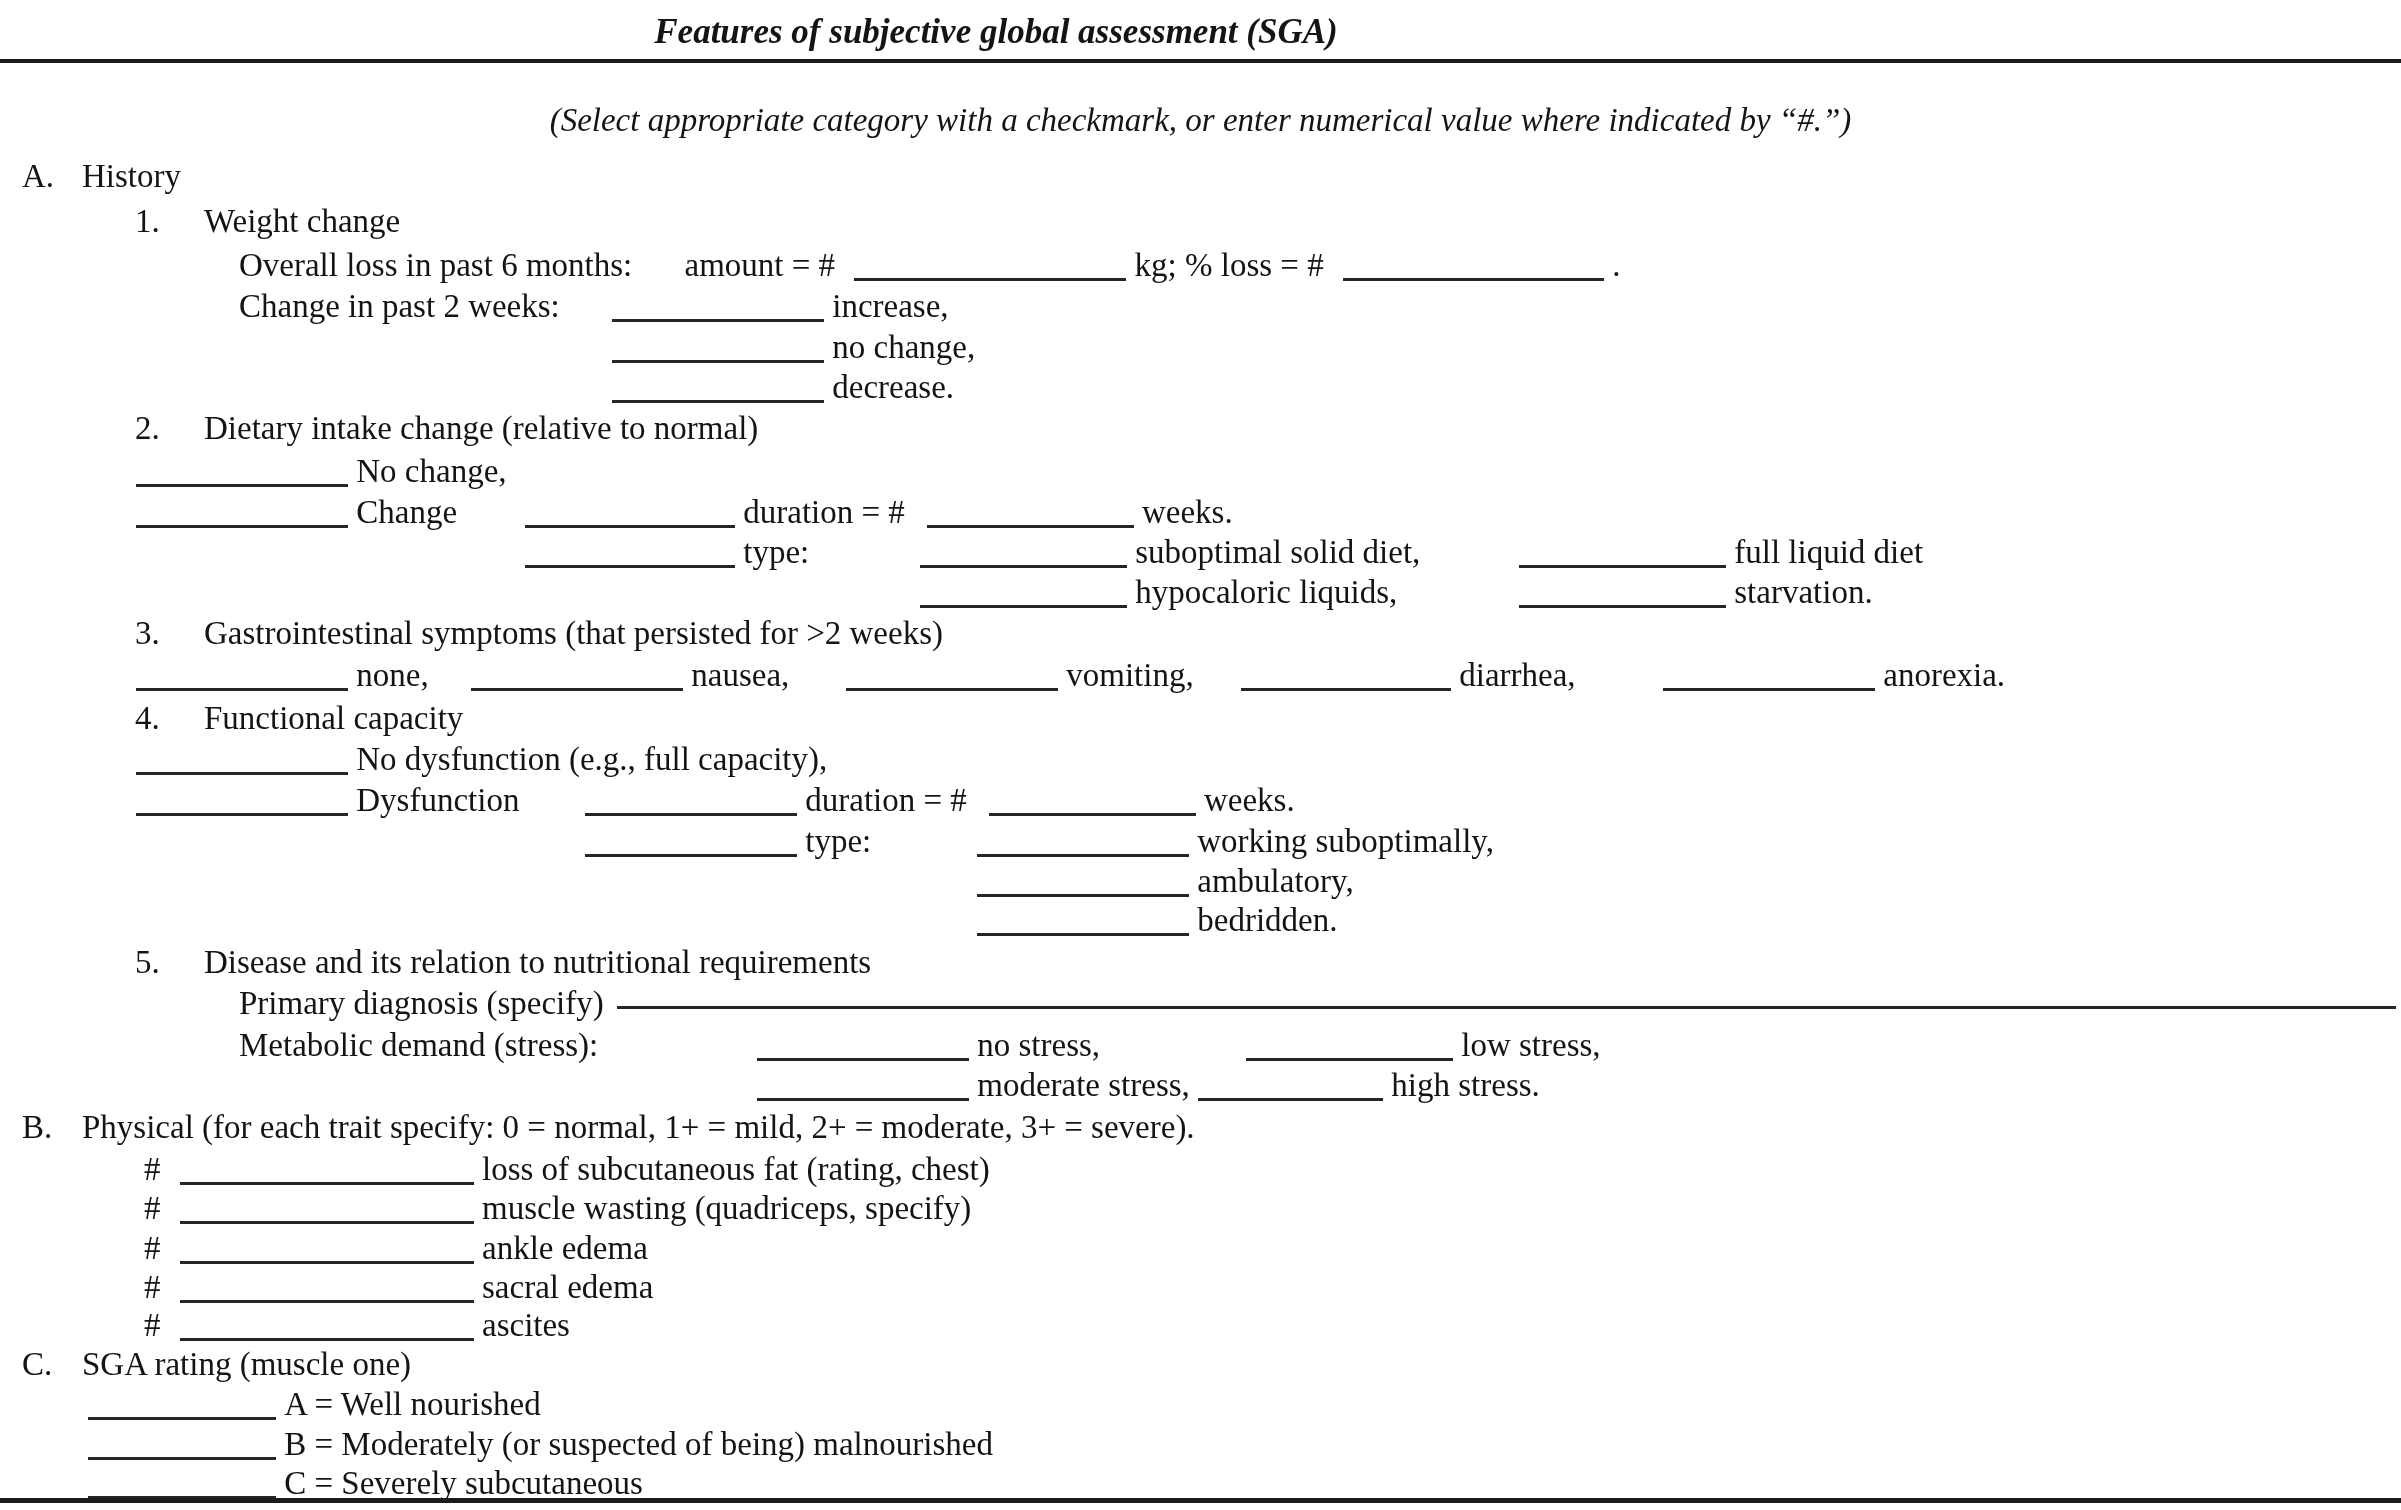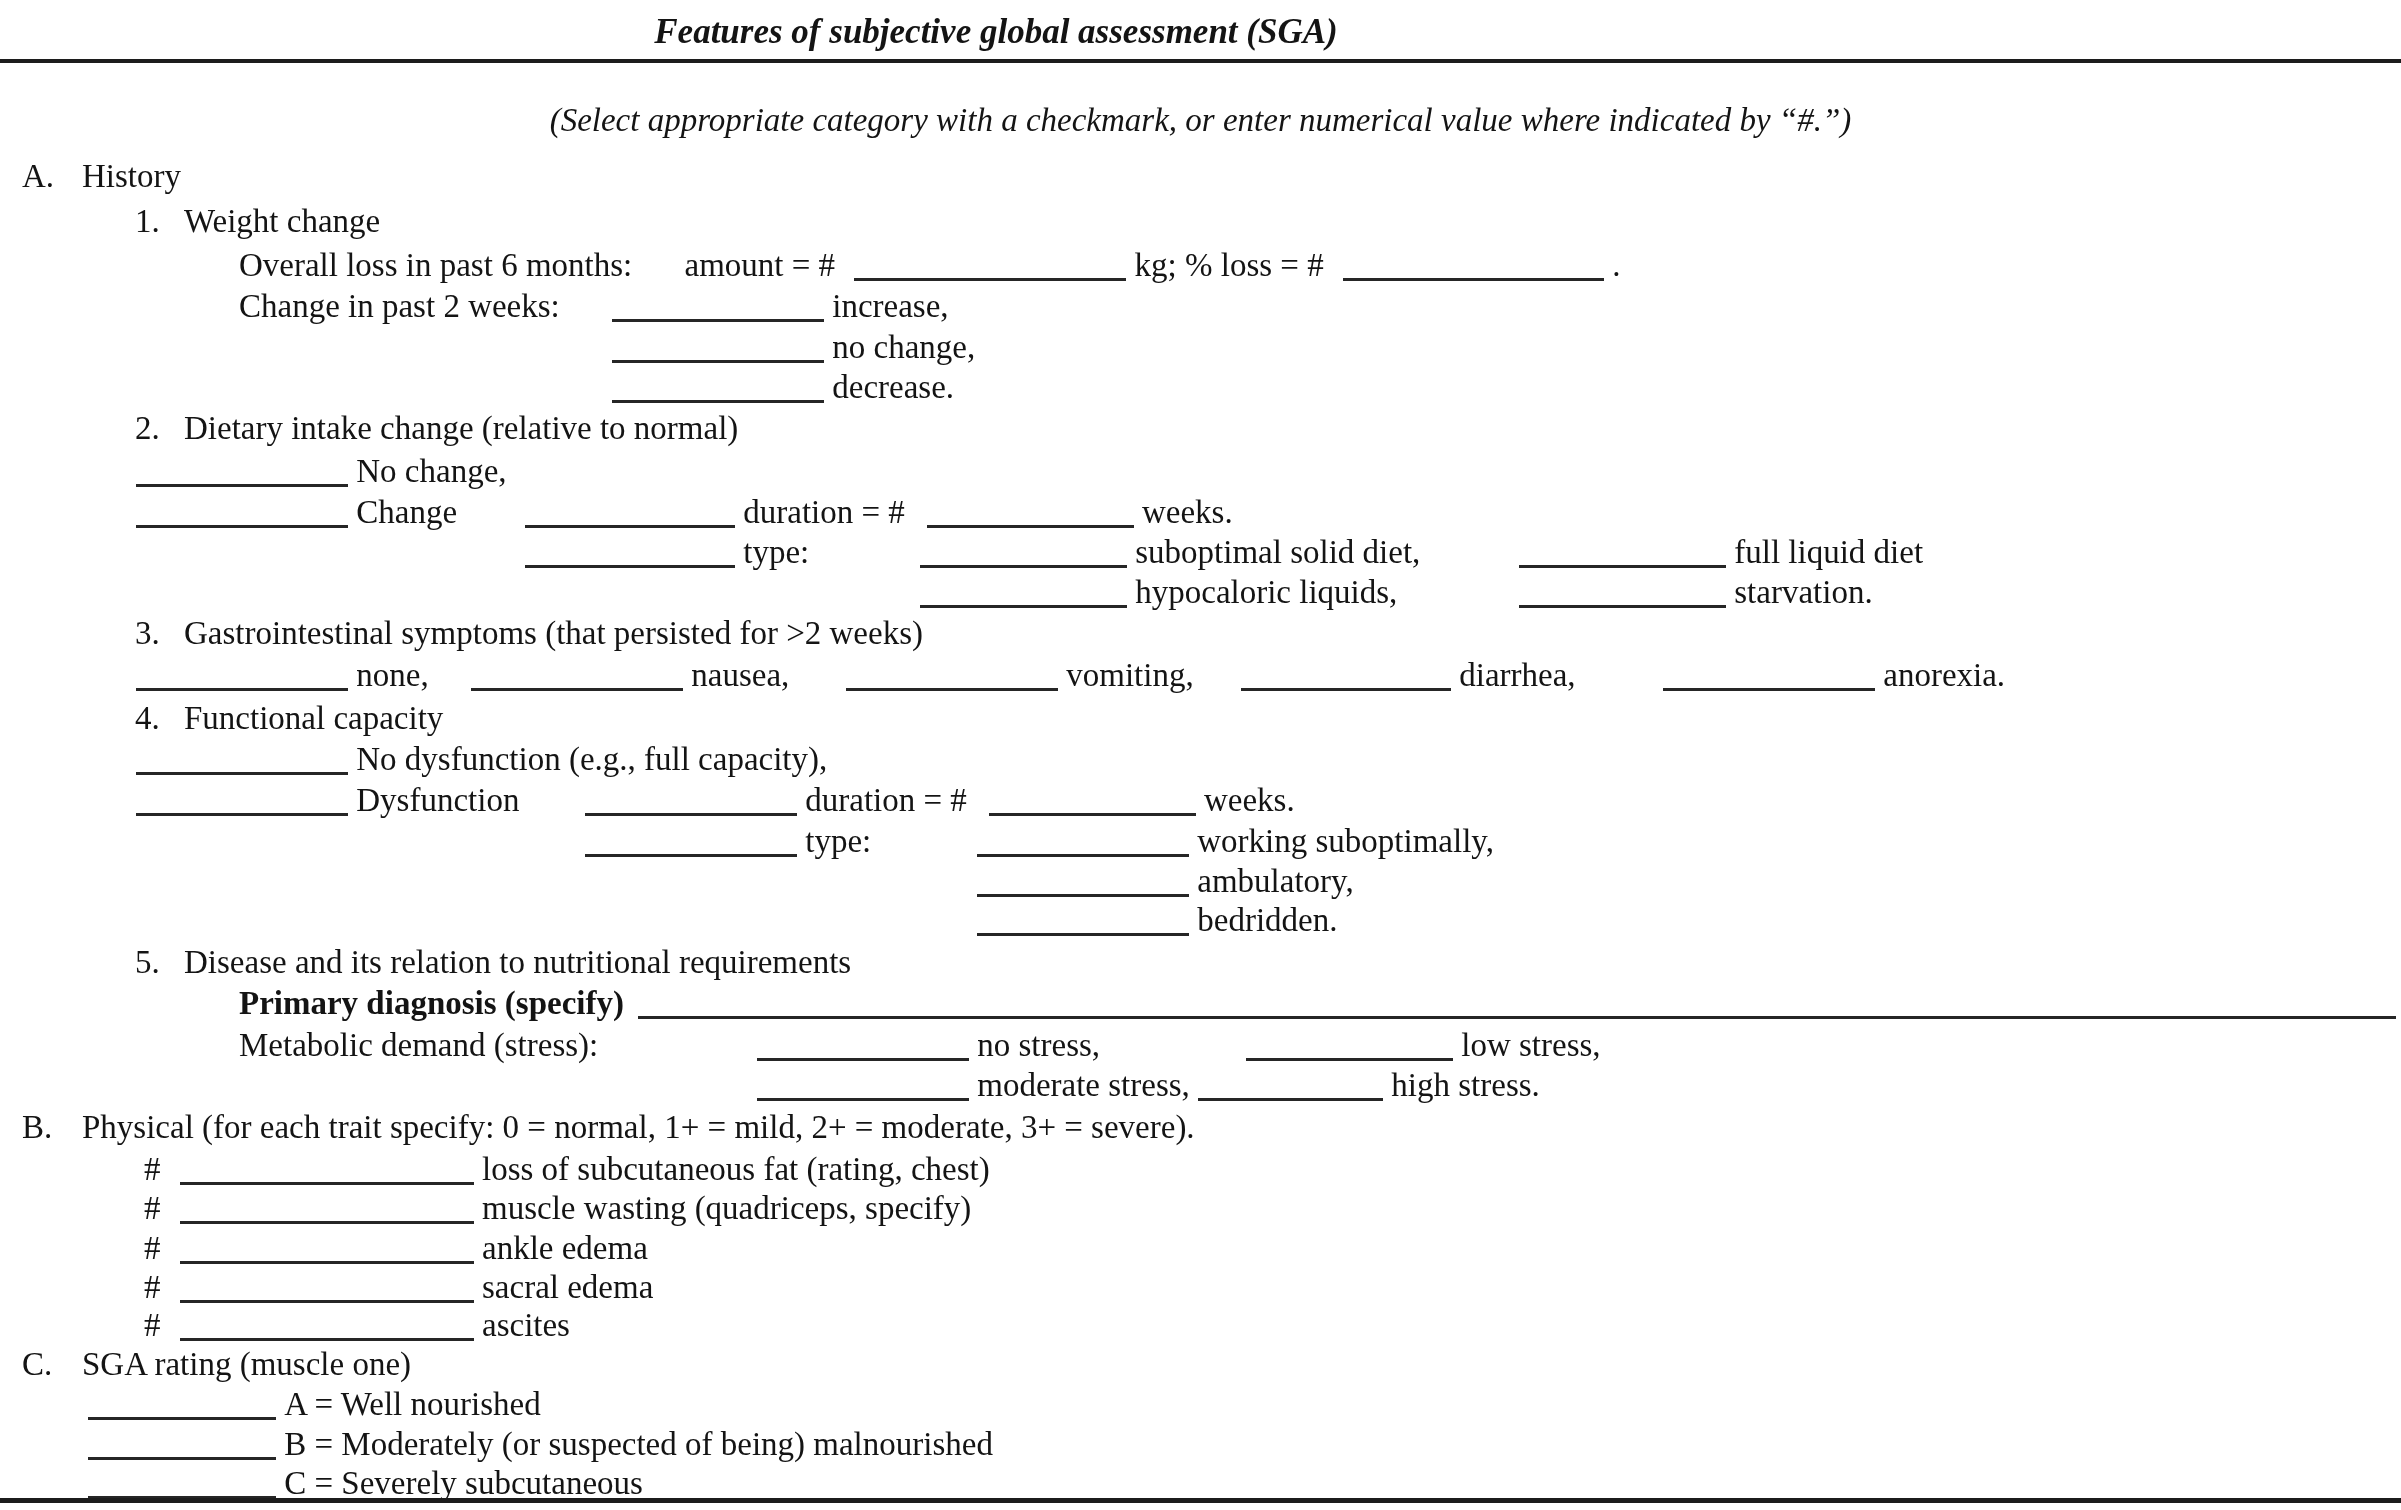"Weight change" .itemhead { left: 184px -> 204px }
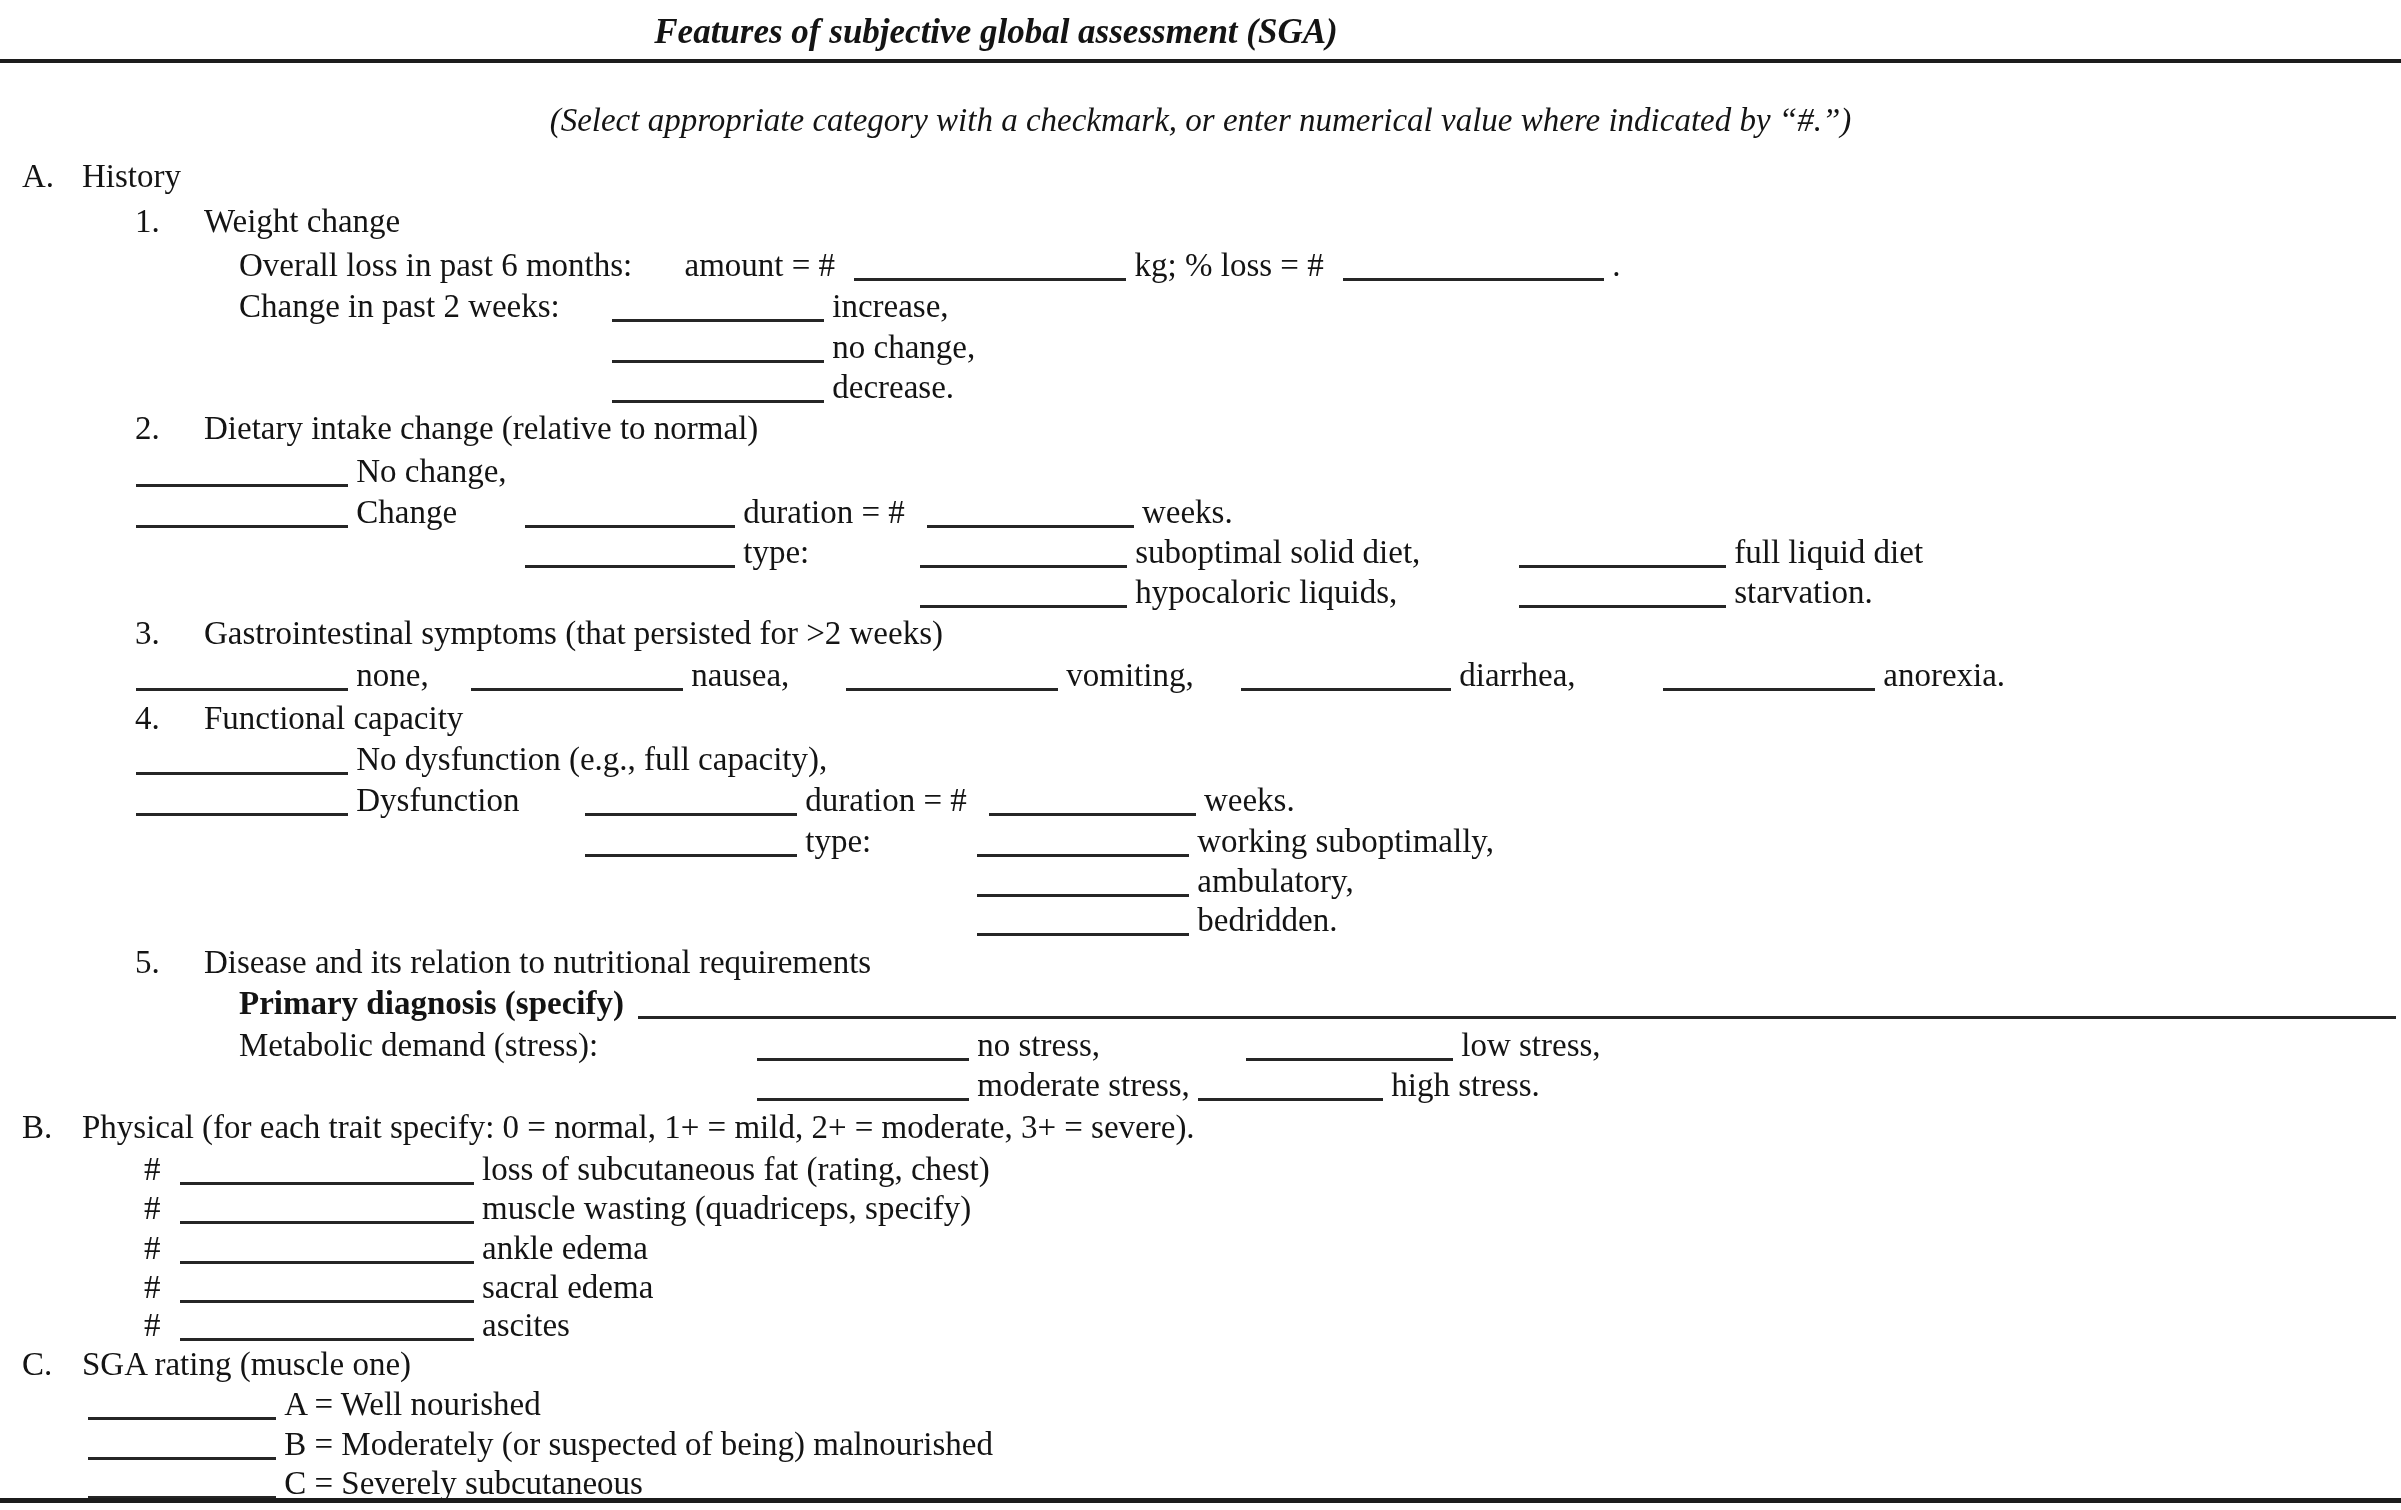"Primary diagnosis (specify)" span.indent { align-items: center -> flex-start; font-weight: bold -> none }
